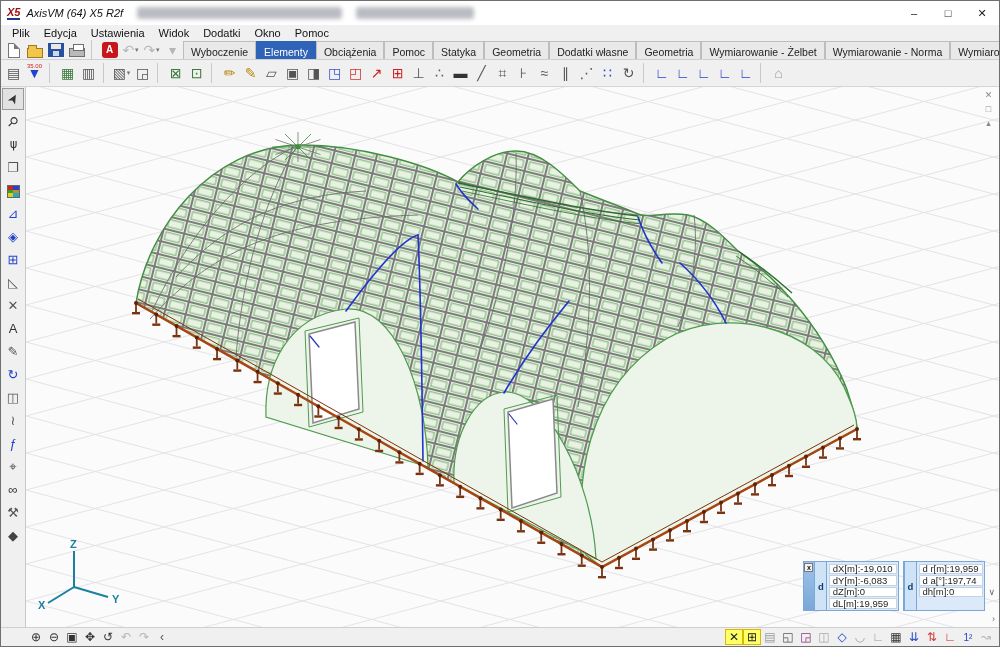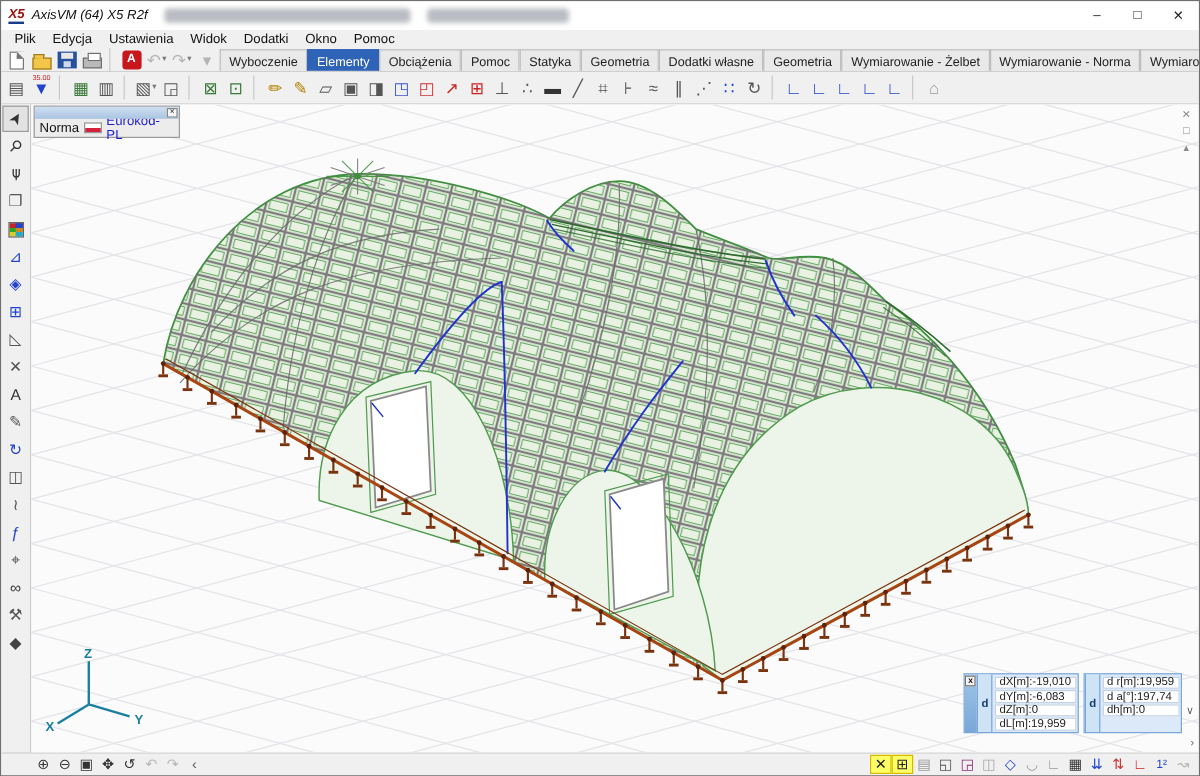"Norma" div.norma { html: <div> <div> <span>×</span> </div> <div> <span>Norma</span> <span></span> <span>Eurokod-PL</span> </div> </div> -> none }
